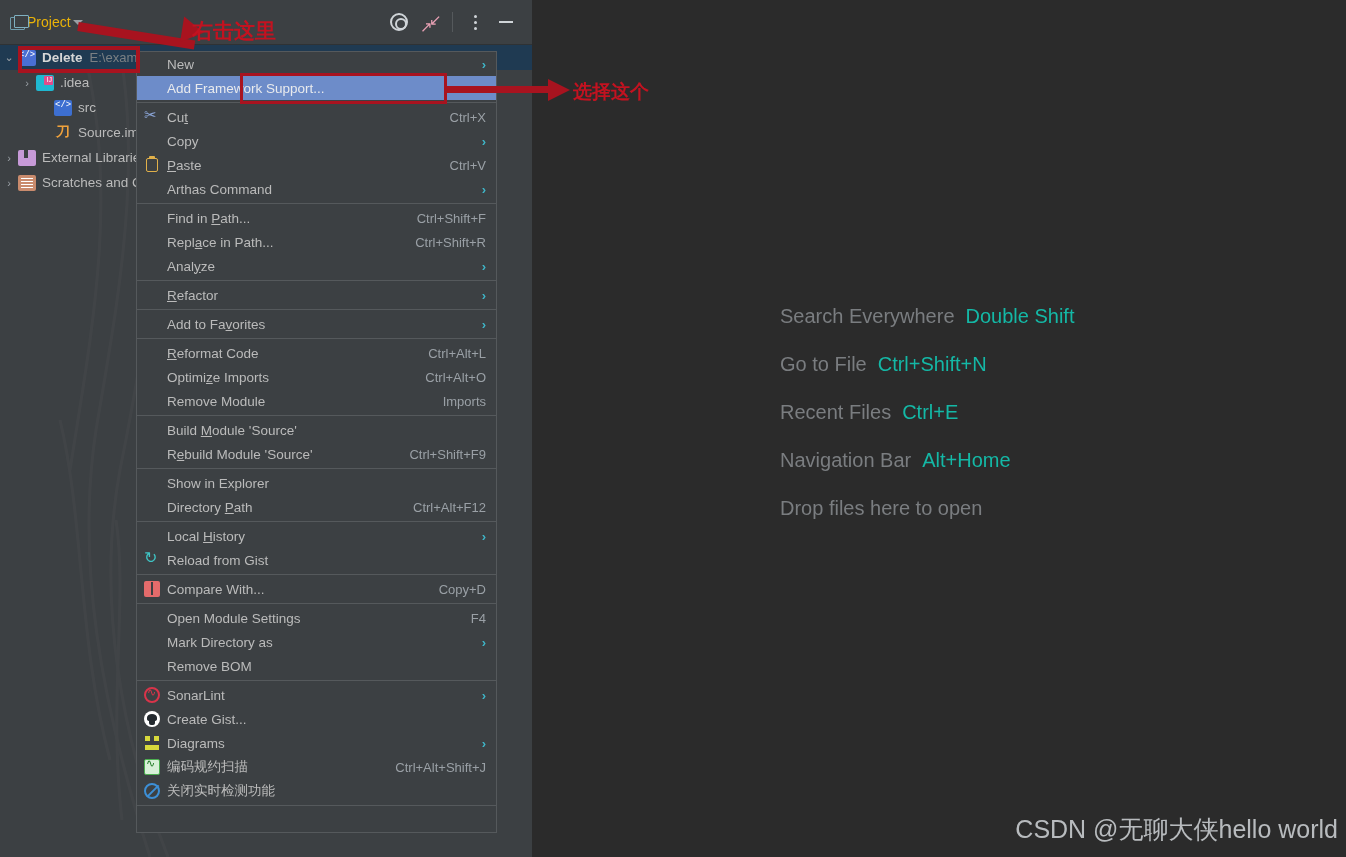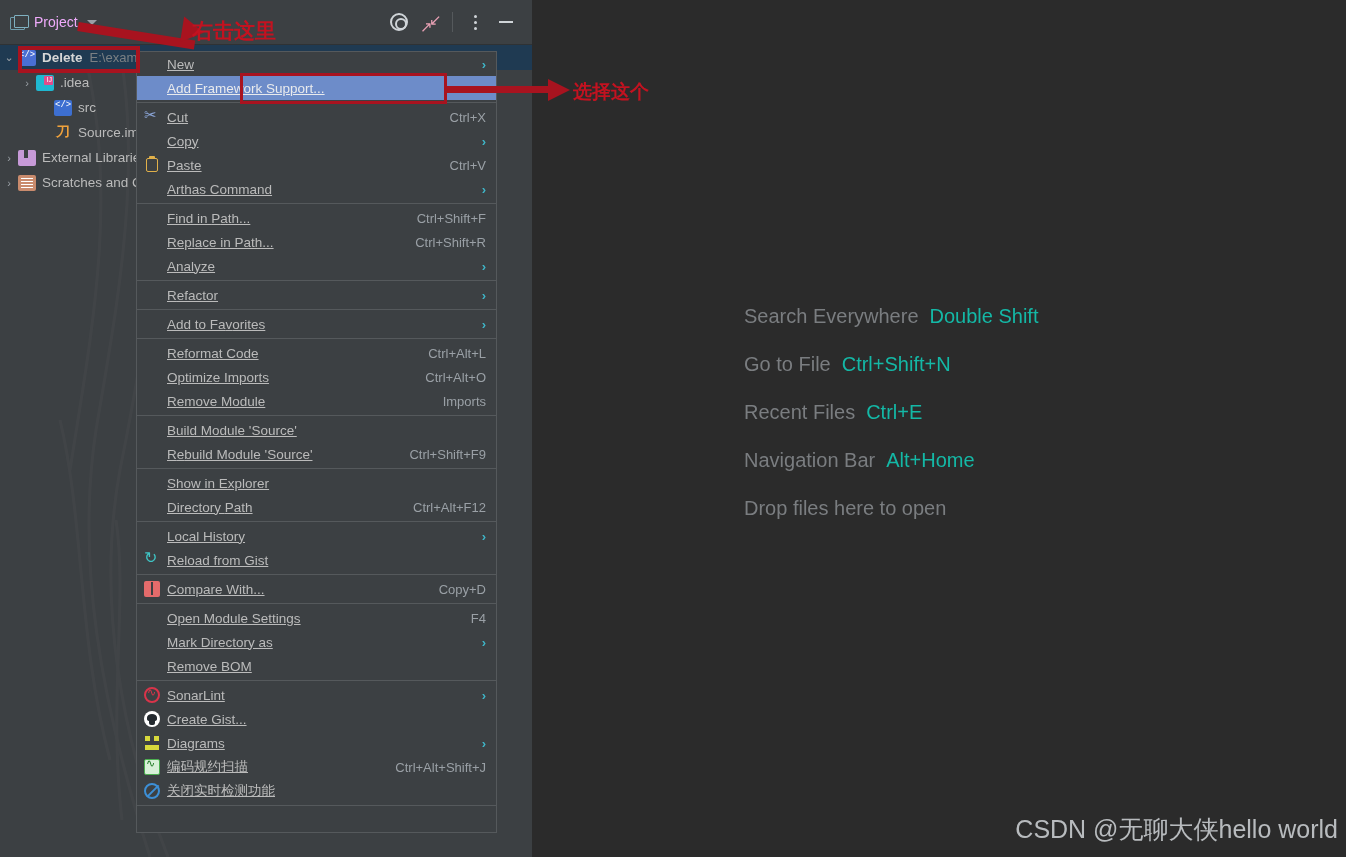"Project" .proj-label { color: #f0abfc -> #eab308; gap: 7px -> none }
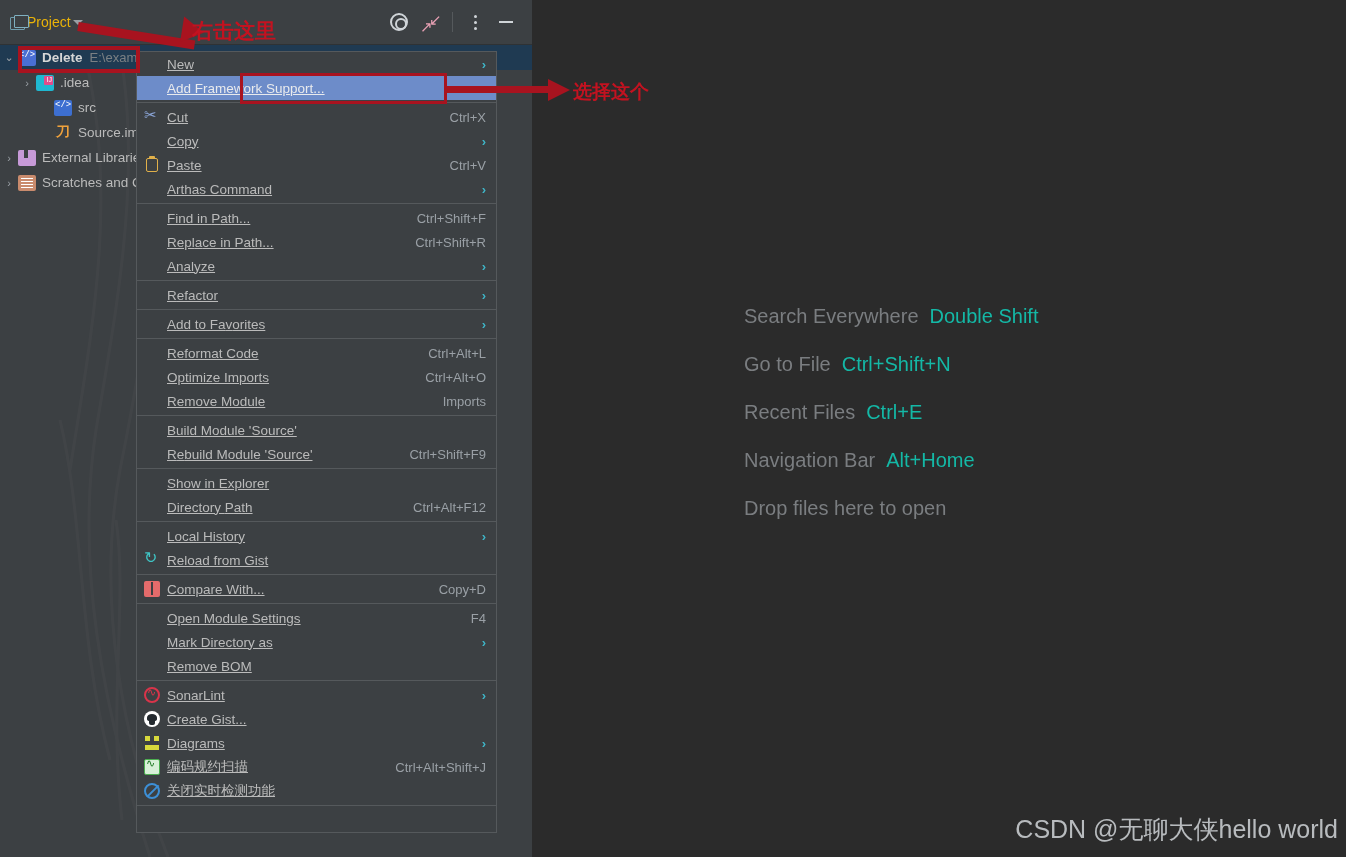"New" .mi-label { text-decoration: underline -> none }
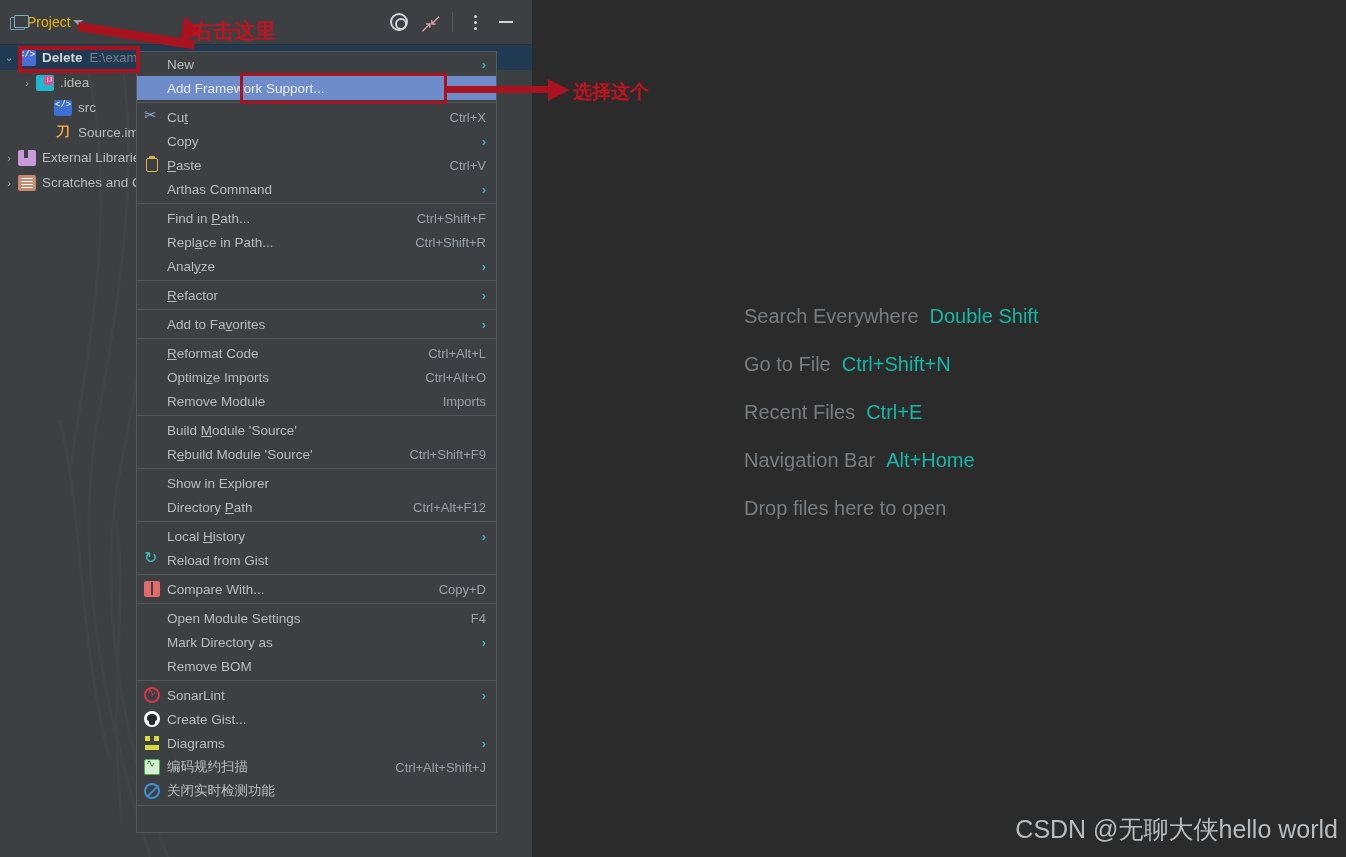"Search Everywhere" .hints { left: 744px -> 780px }
